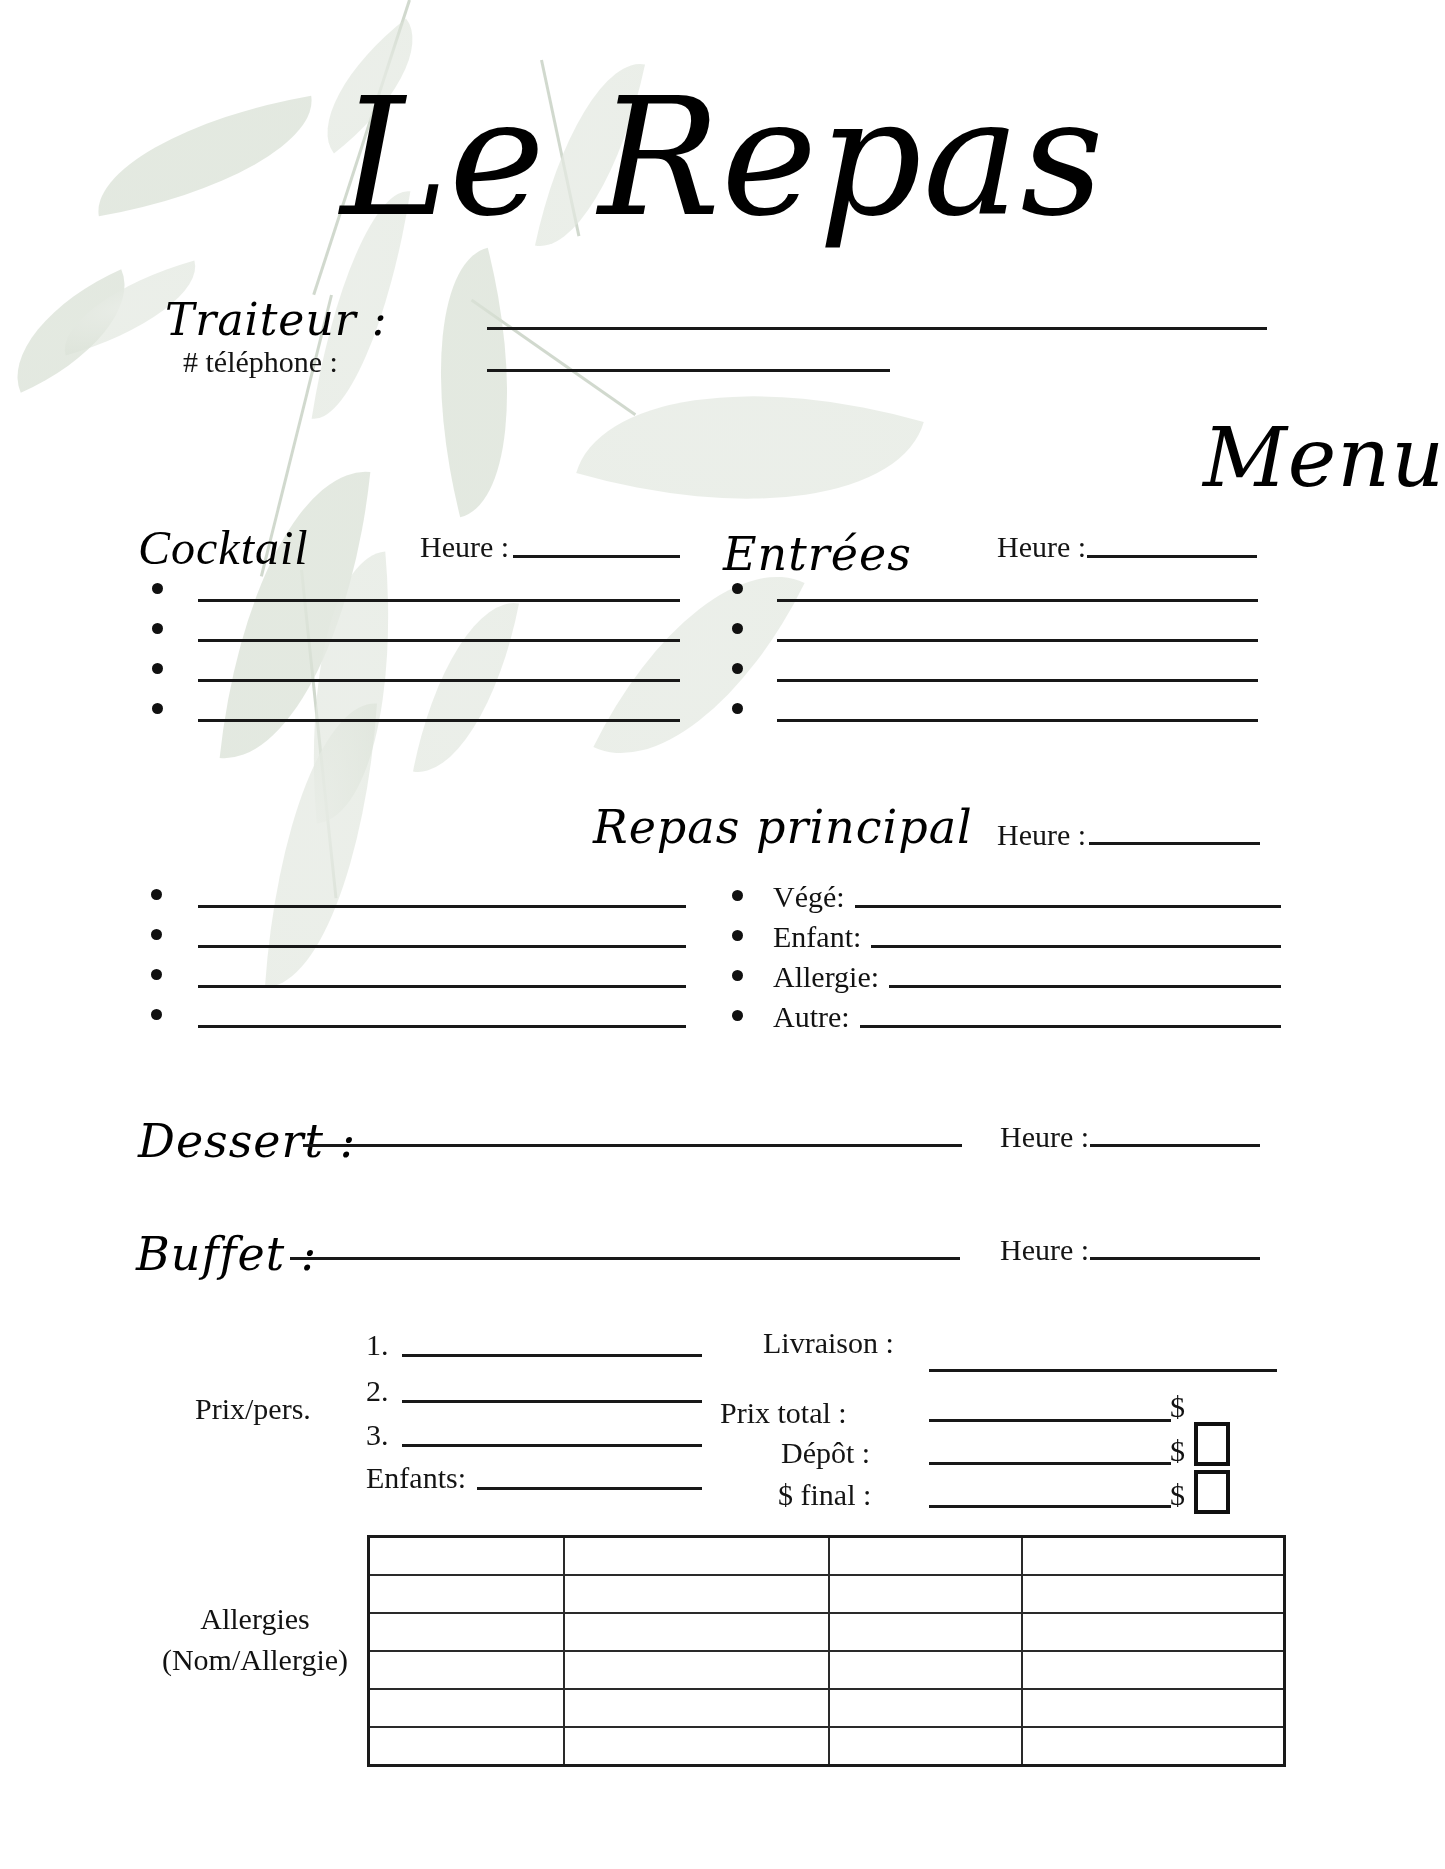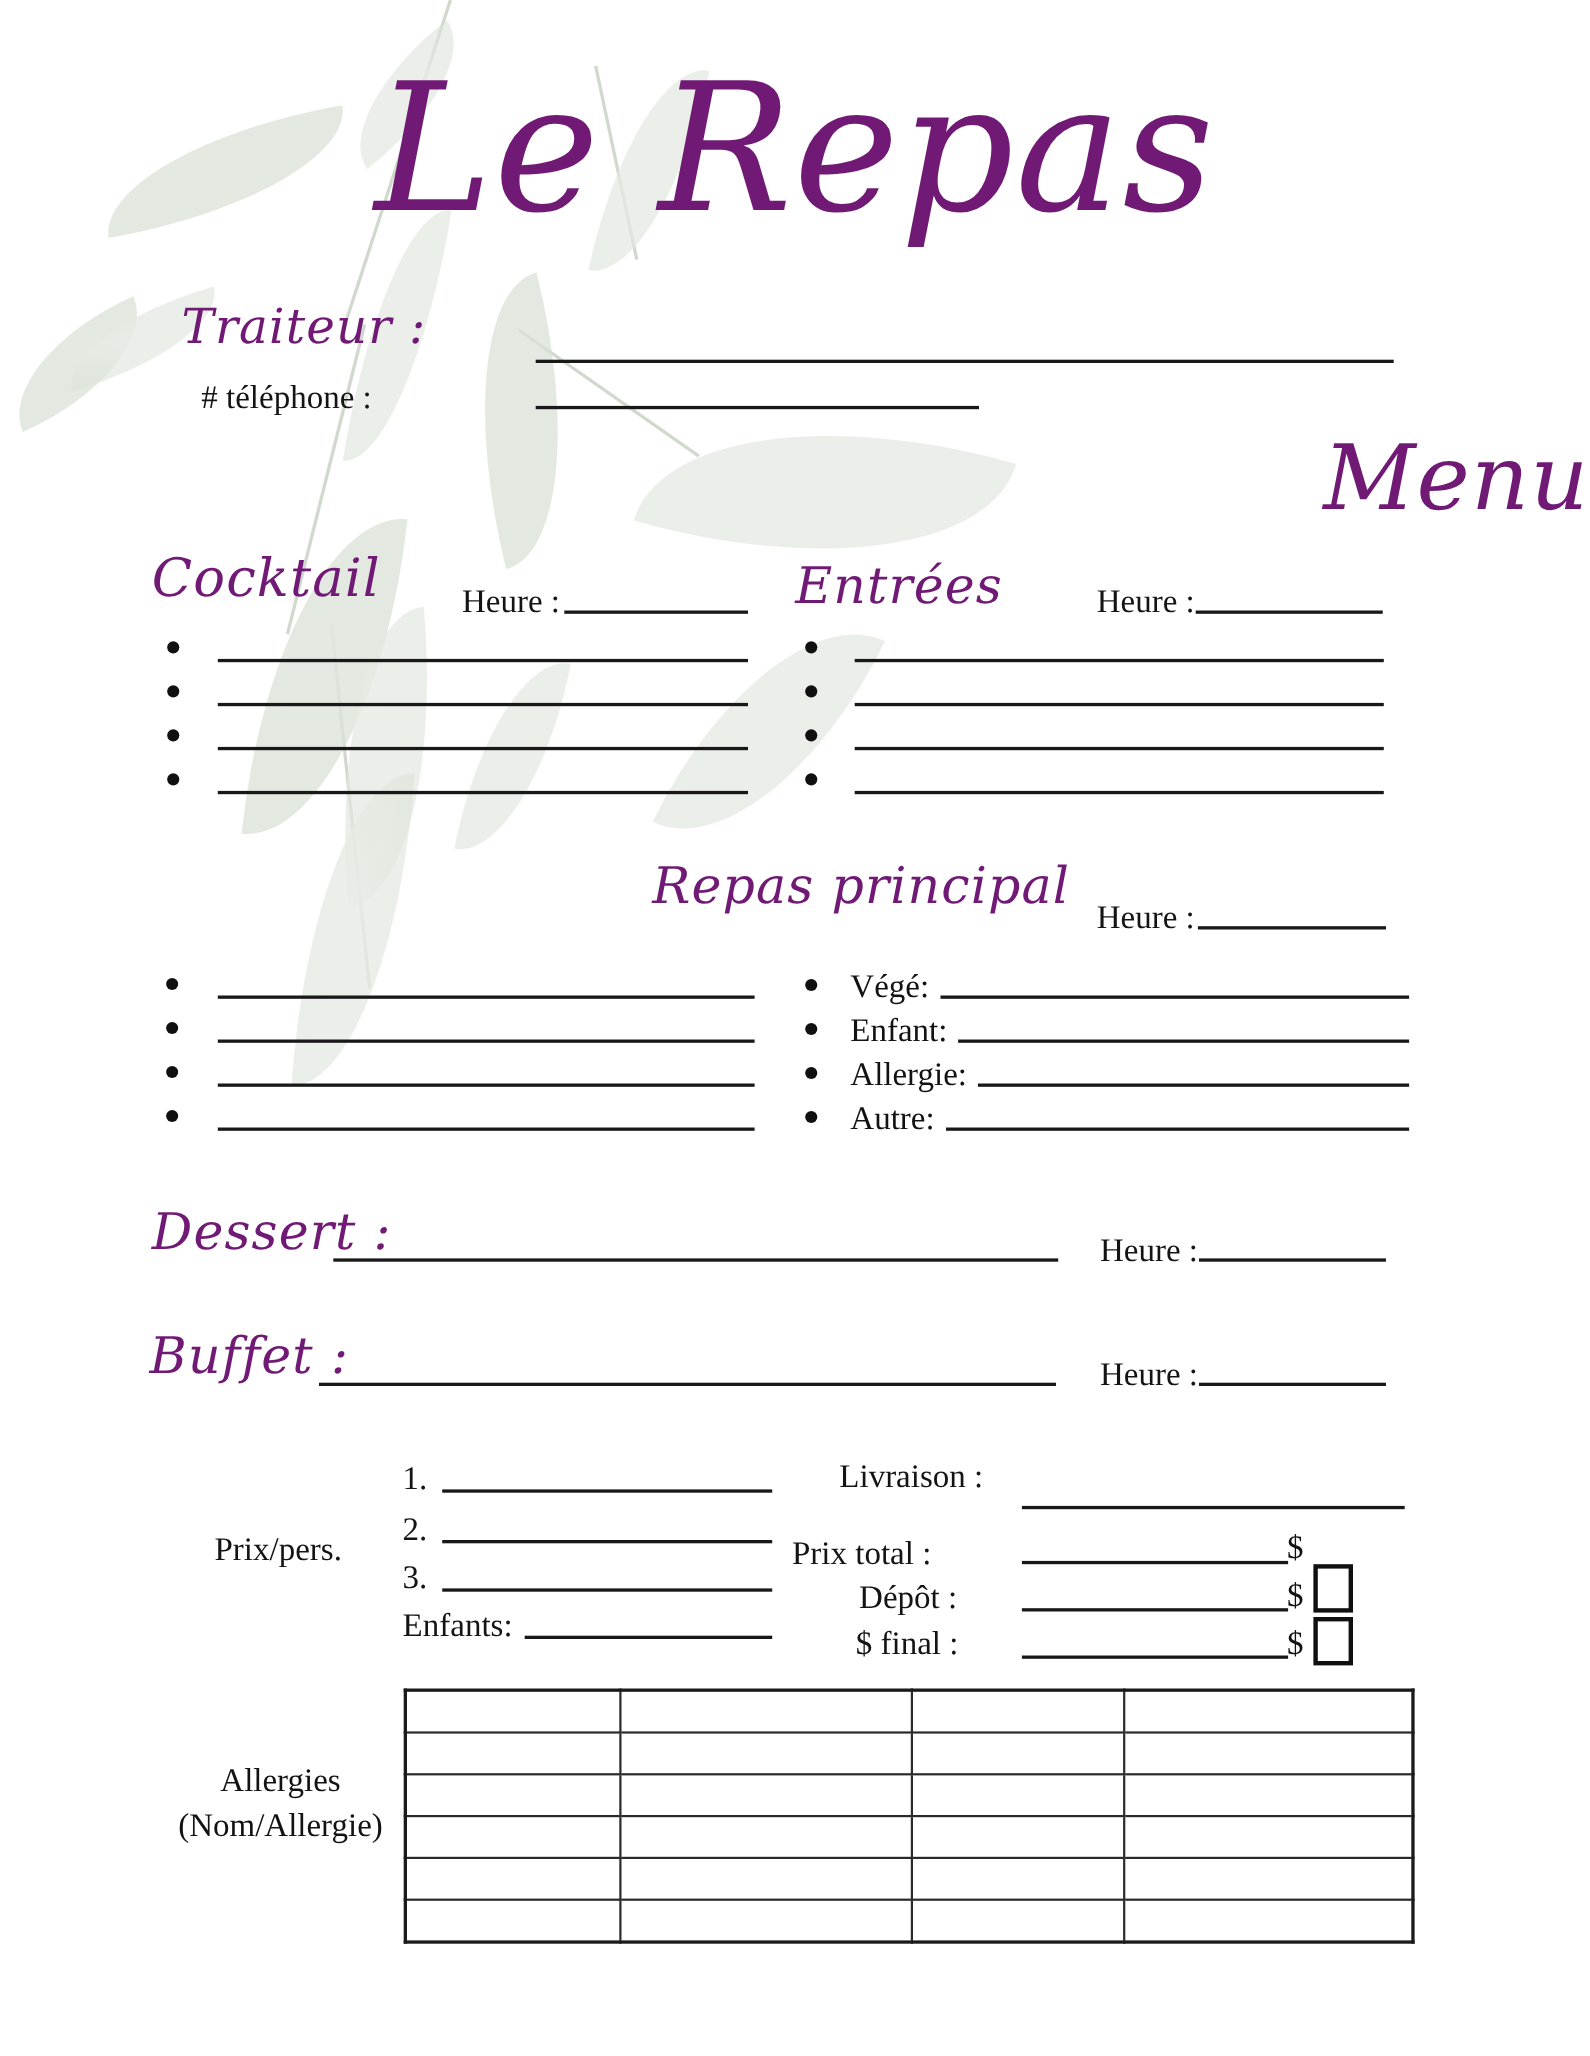"Le Repas" .script { color: #701a75 -> #000000; margin-top: none -> 22px }
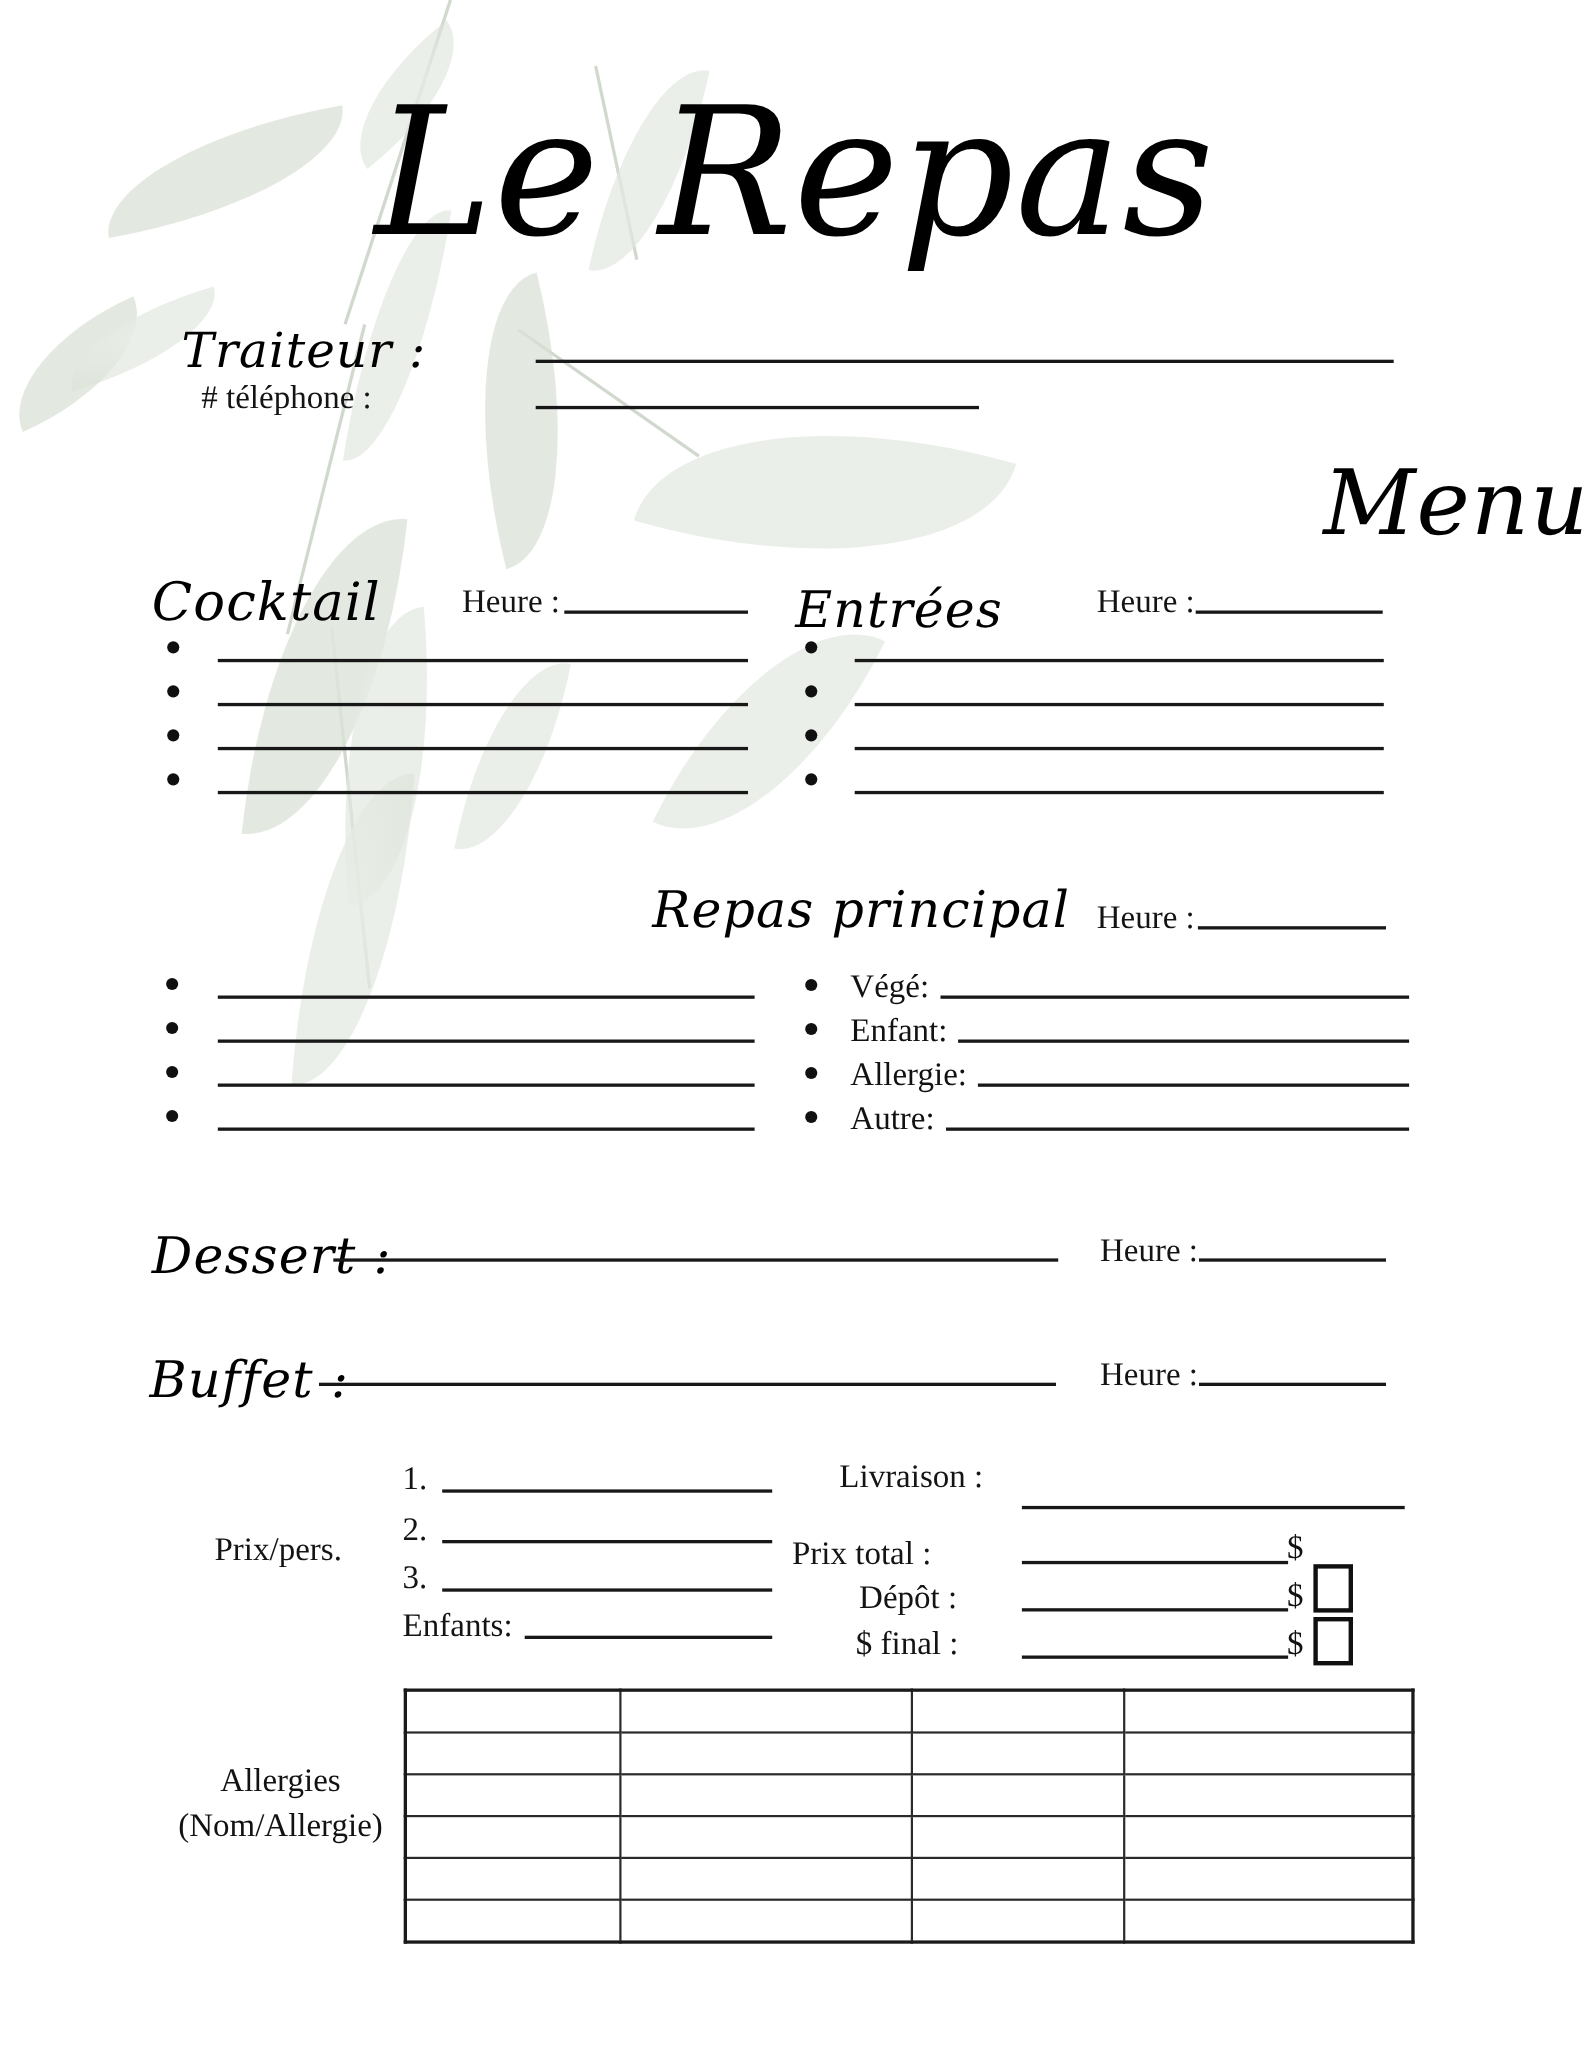"Cocktail" div.abs { font-family: none -> Liberation Serif, serif }
